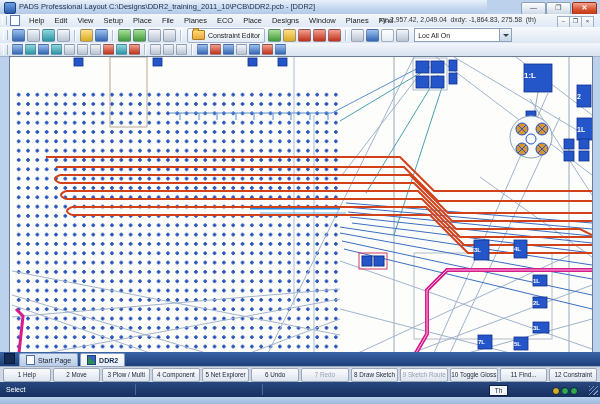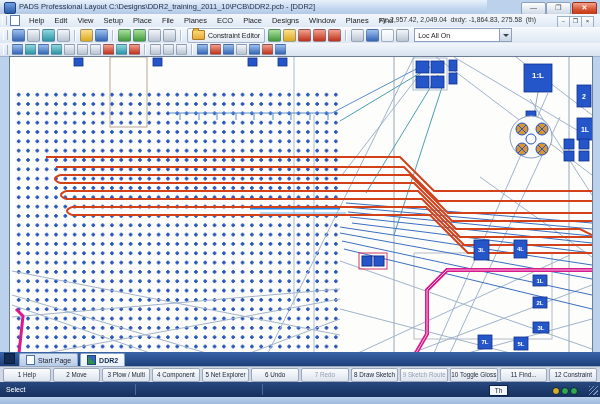"1:L" .padlbl { text-align: center -> left }
